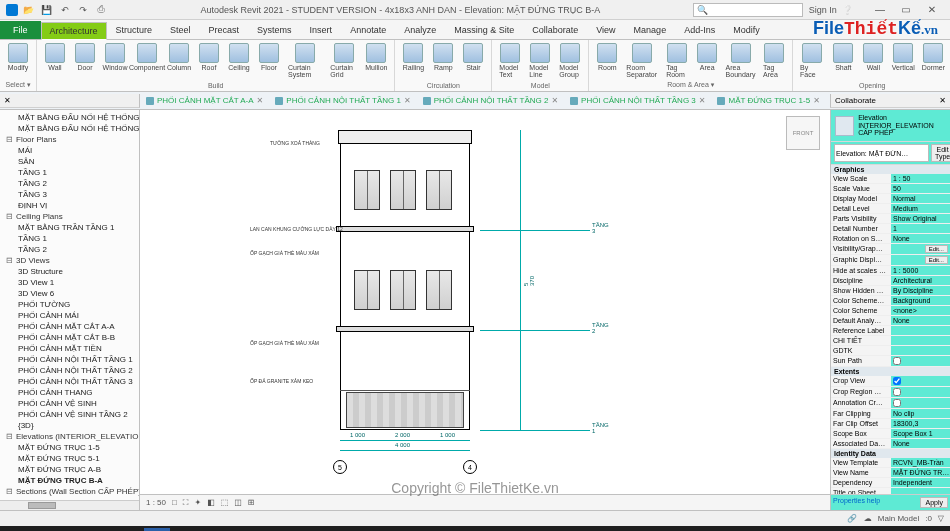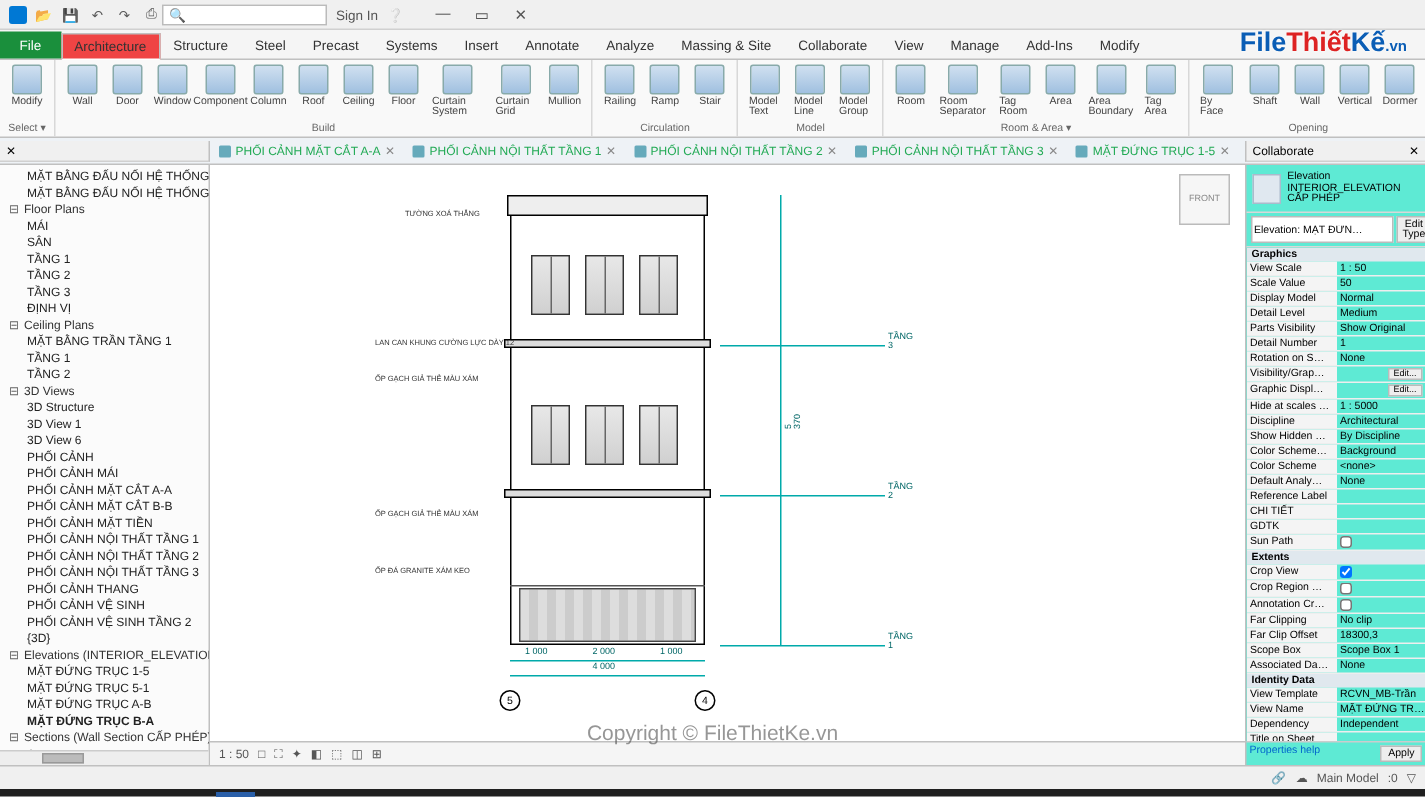"Autodesk Revit 2021 - STUDENT" div.titlebar-center { html: none -> <div>Autodesk Revit 2021 - STUDENT VERSION - 4x18x3 ANH DAN - Elevation: MẶT ĐỨNG TRỤC B-A</div> }
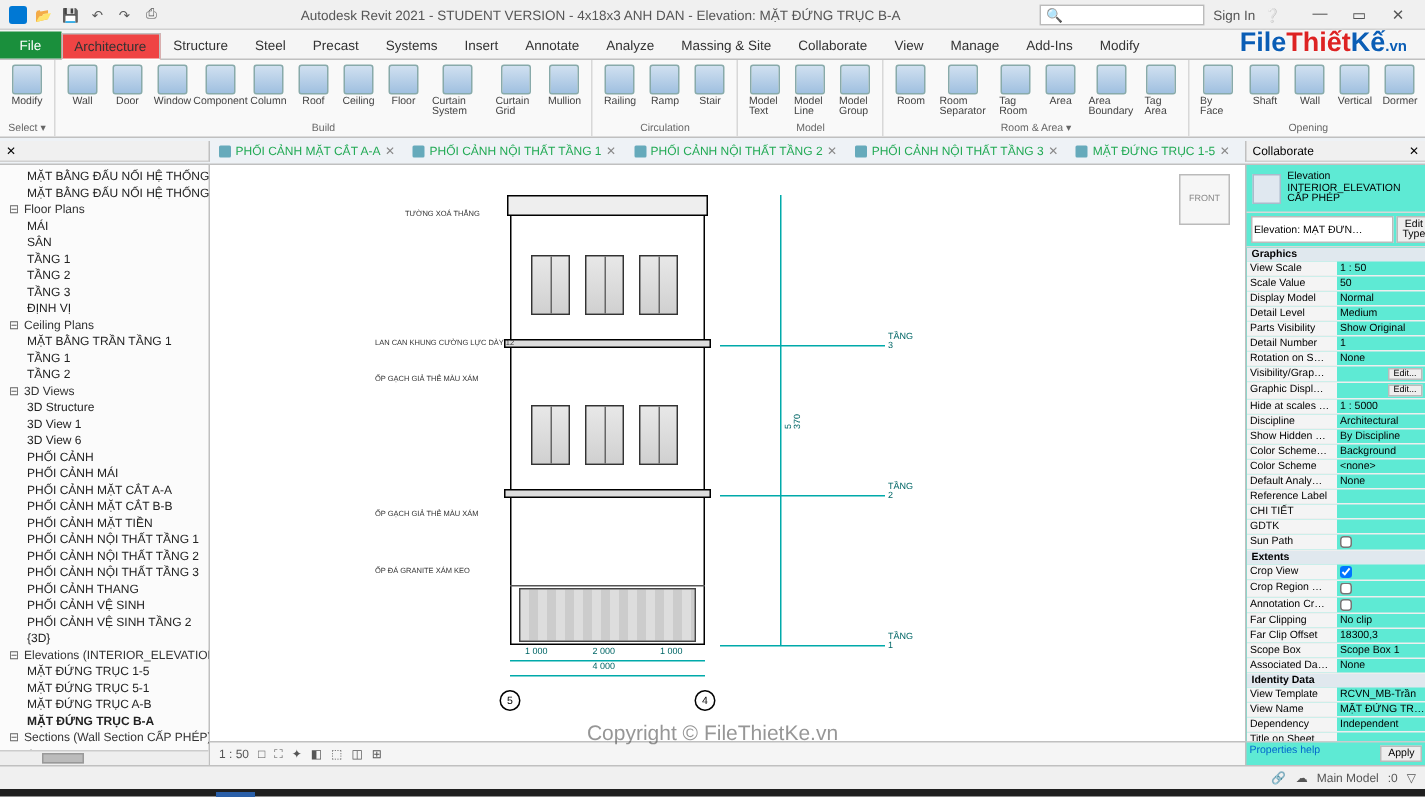"Architecture" .menutab.active { background: #ef4444 -> #84cc16 }
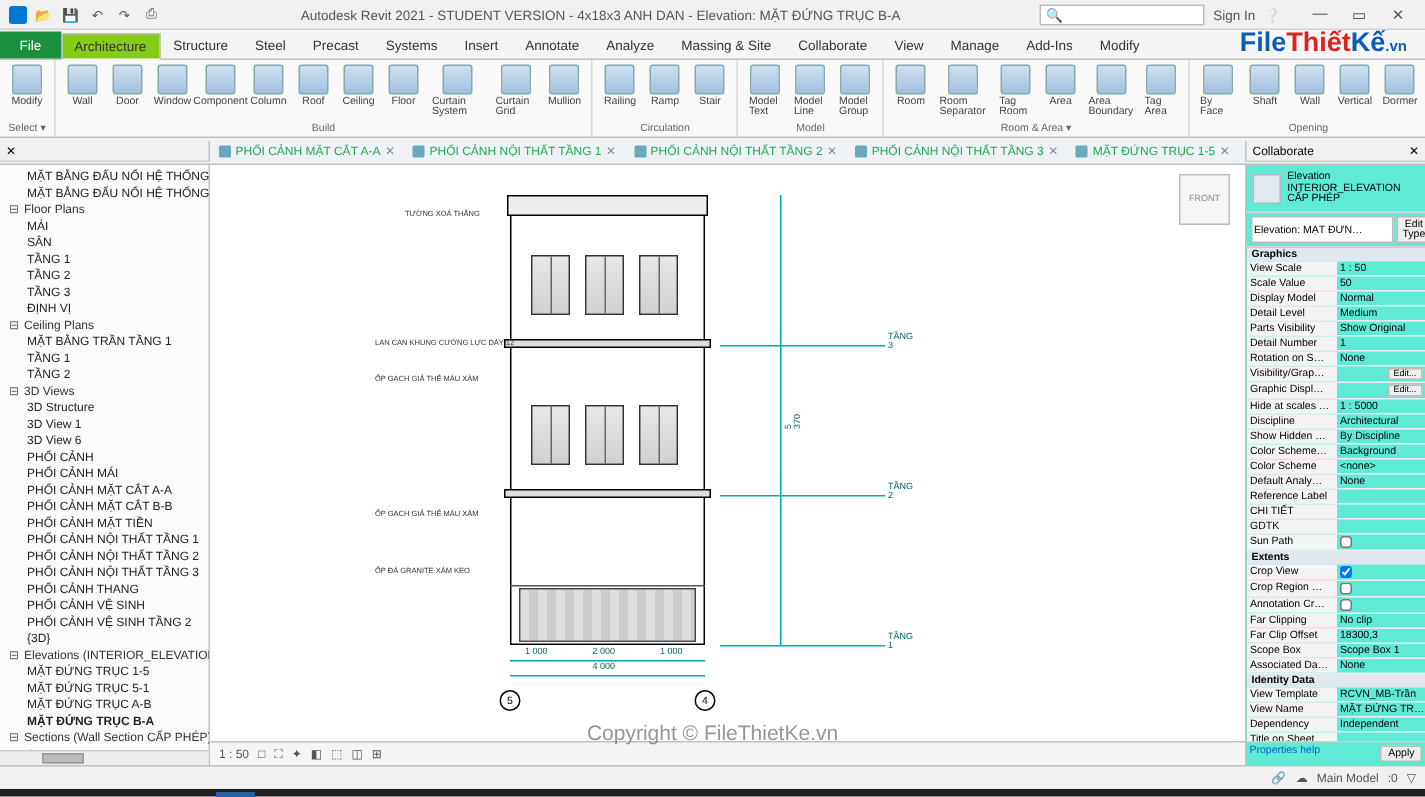"Thiết" .watermark-logo span.red { font-family: none -> Liberation Mono, monospace }
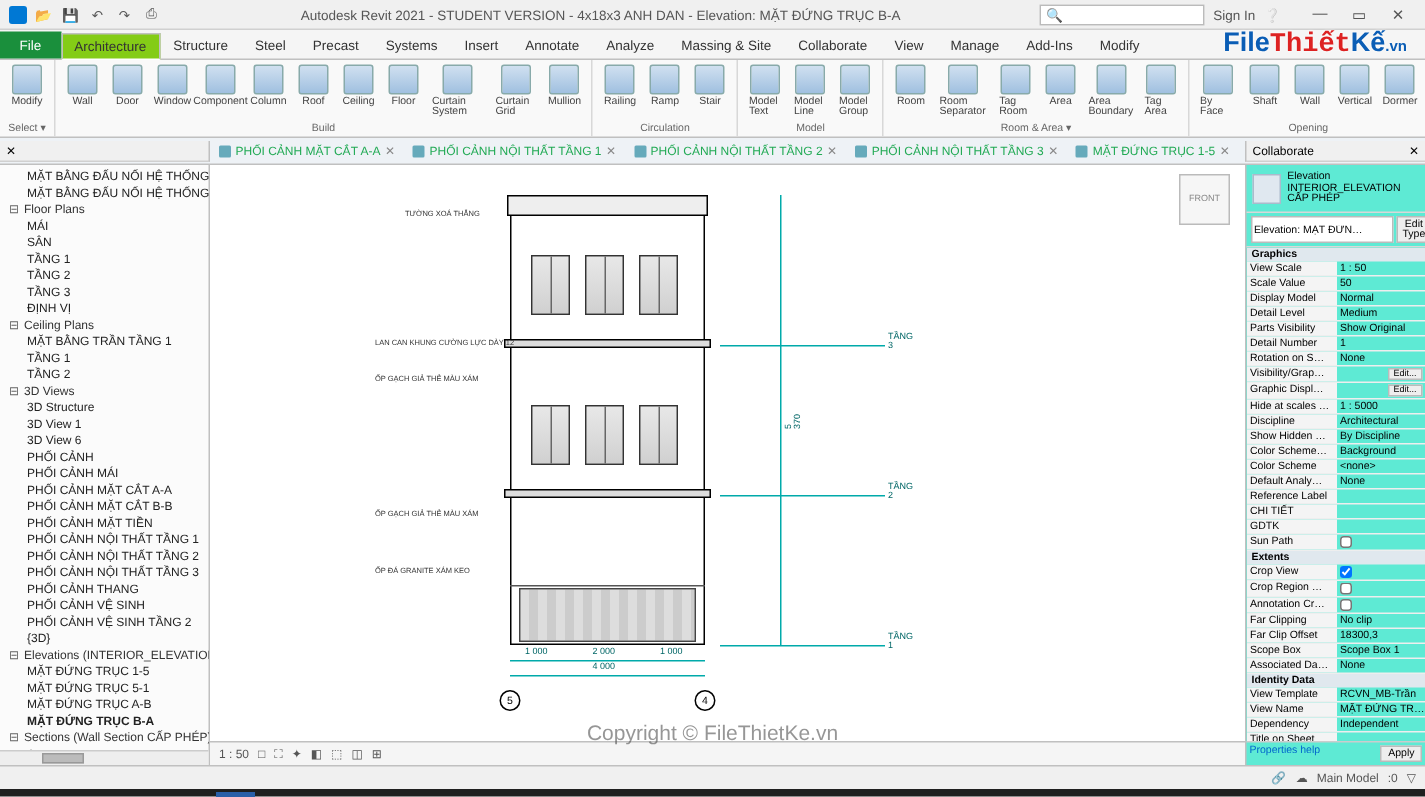".vn" span { font-family: none -> Liberation Serif, serif; font-size: 10px -> 13px }
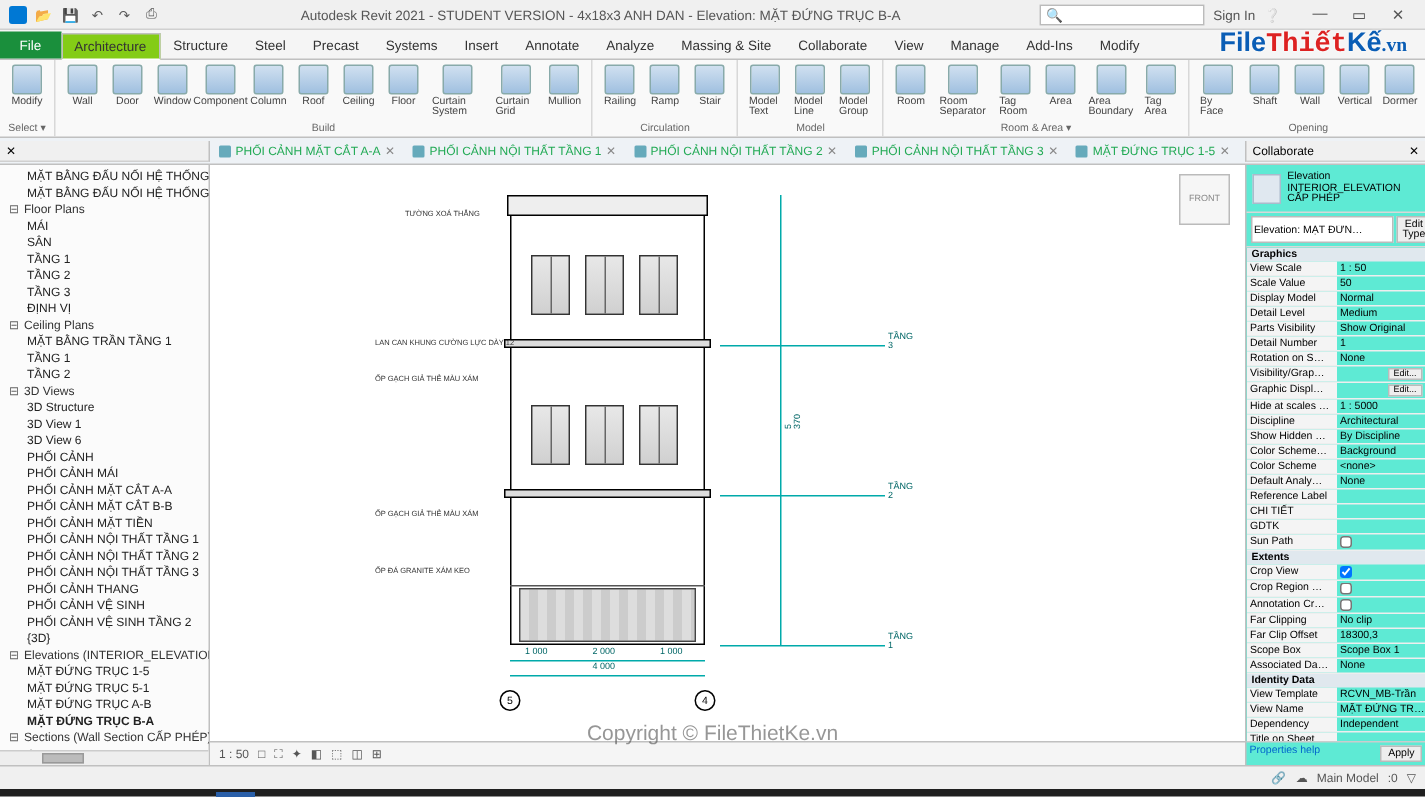"PHỐI CẢNH" span { text: CẢNH -> TƯỜNG }
